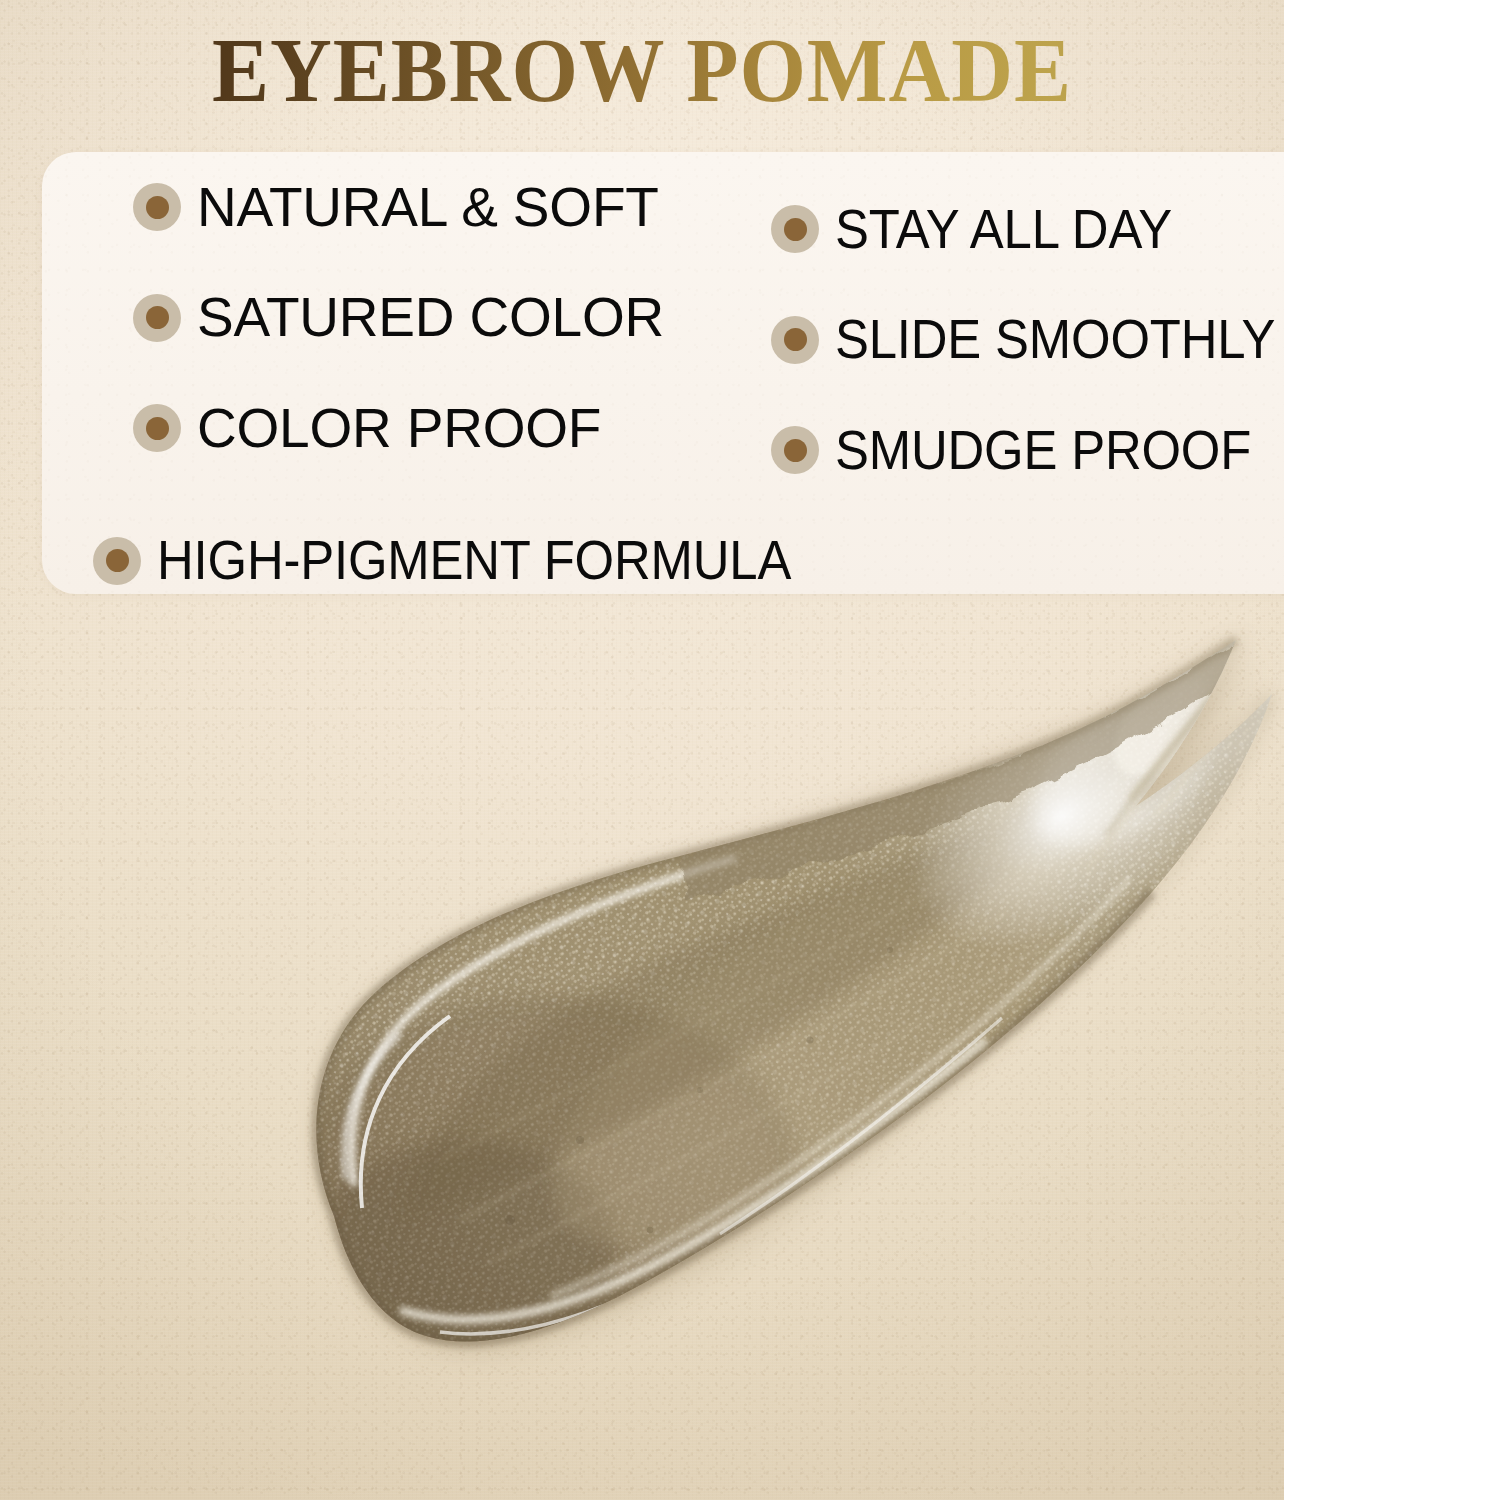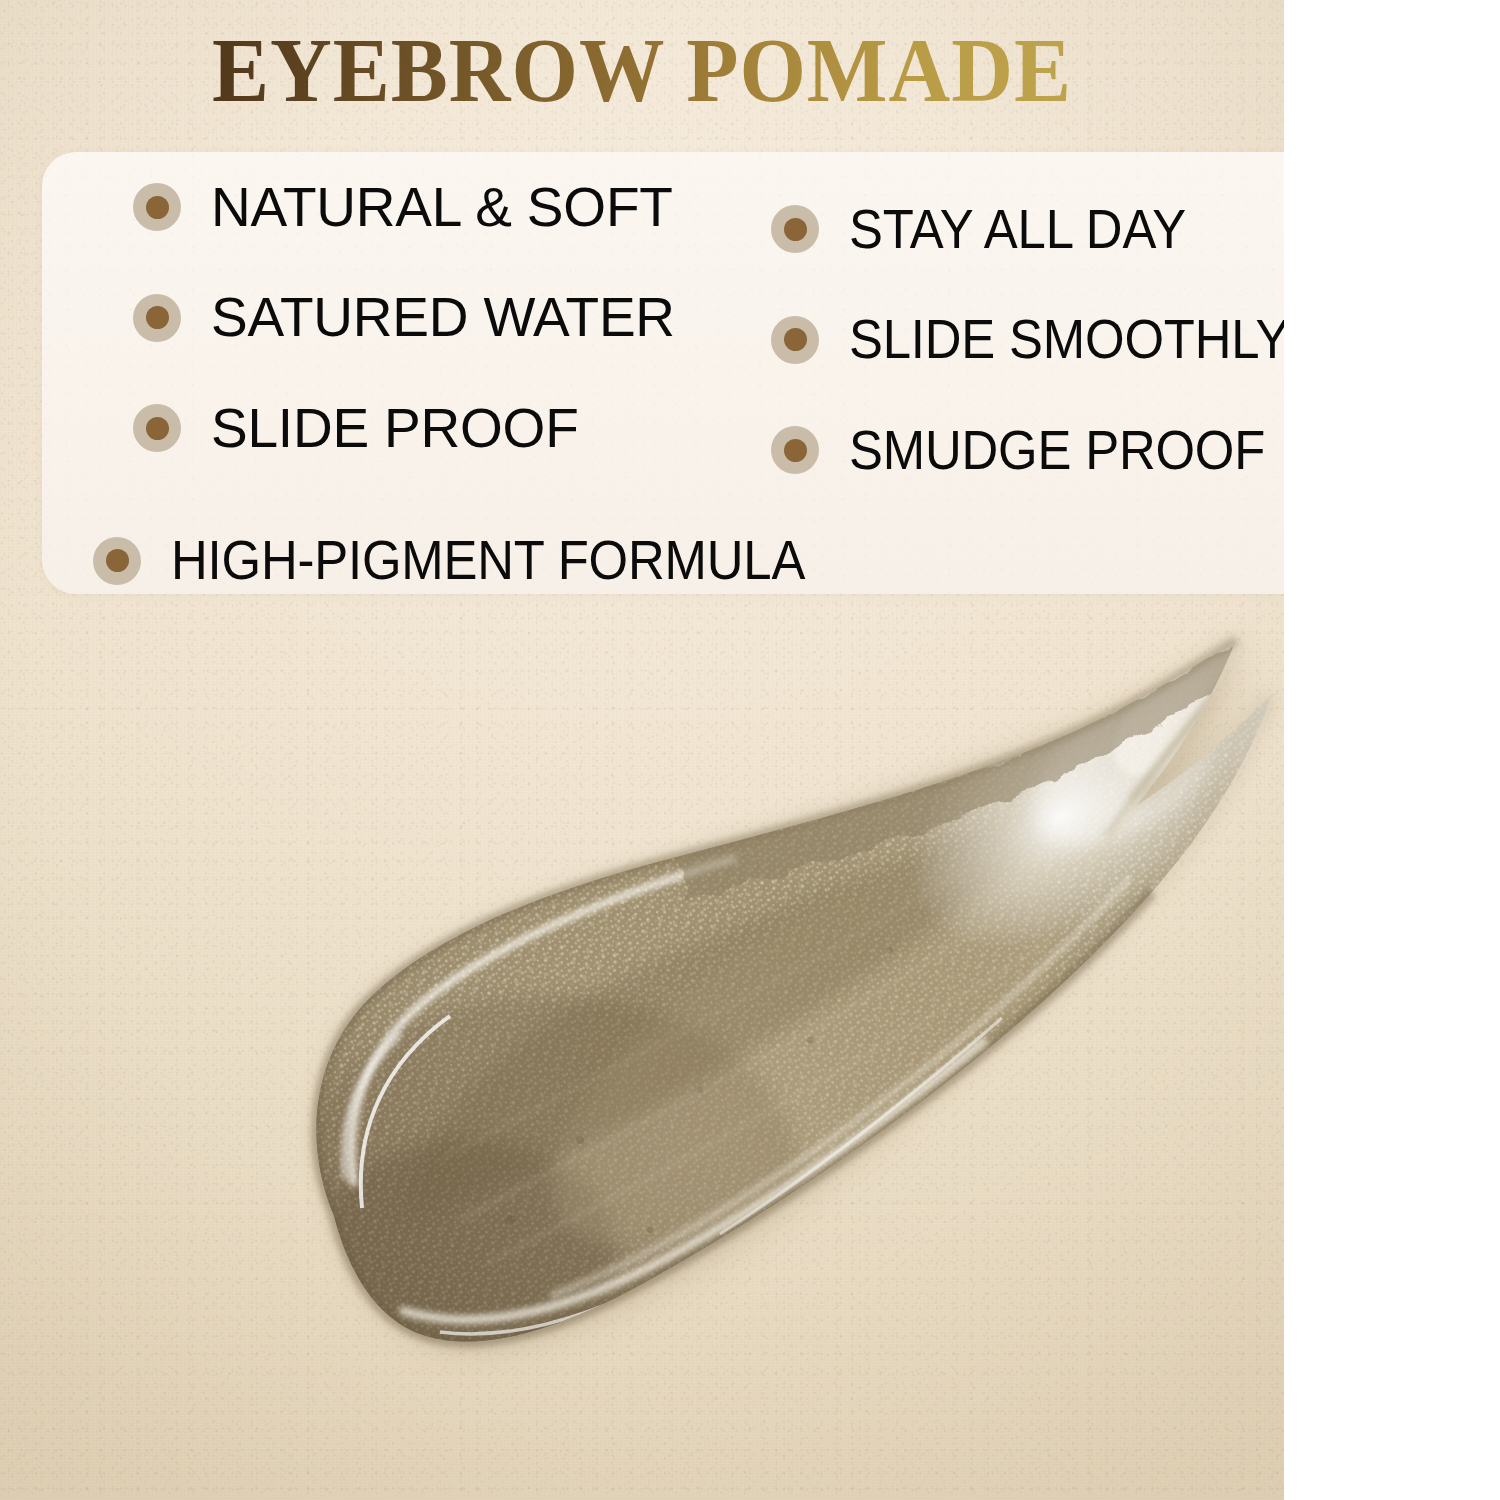"NATURAL & SOFT" .feature { gap: 30px -> 16px }
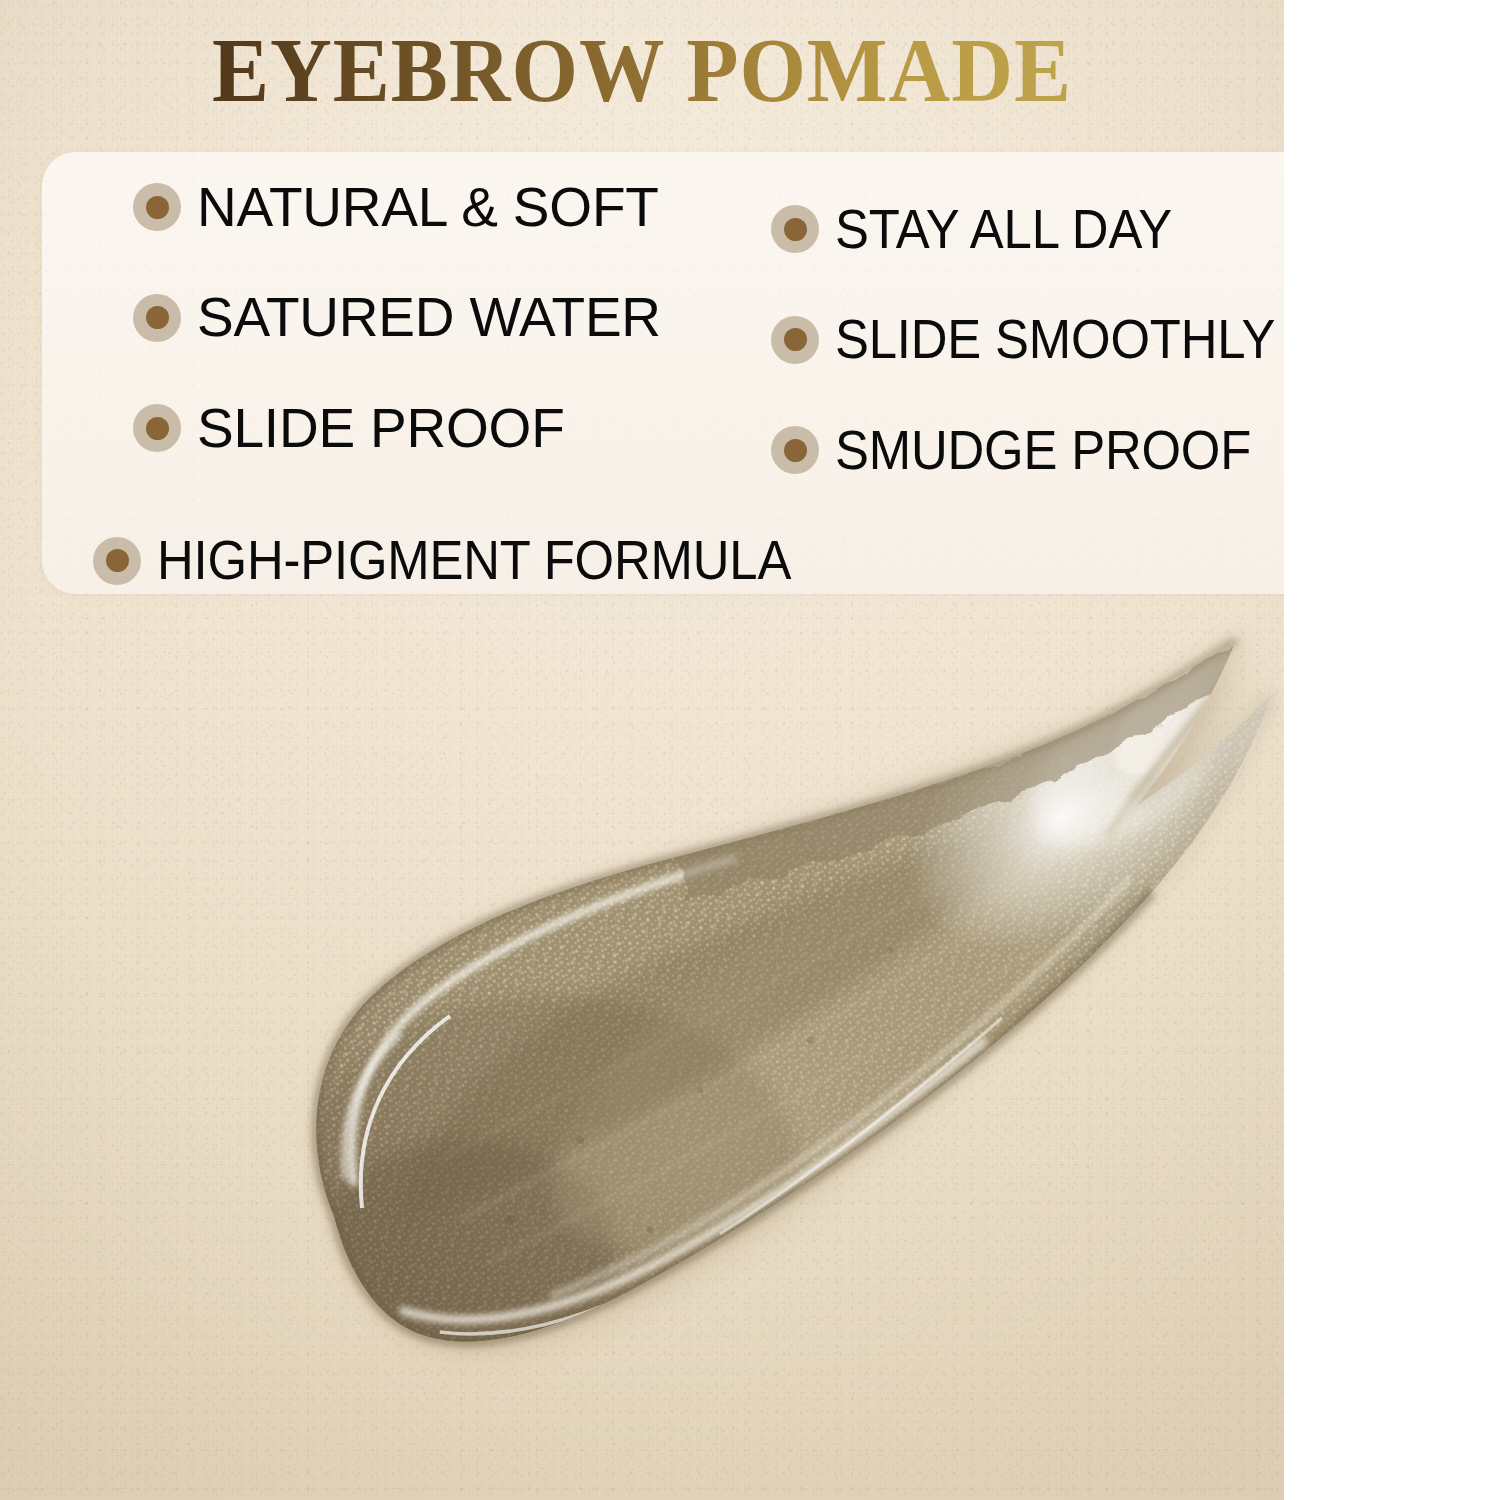"SATURED WATER" span.feature-label { text: WATER -> COLOR }
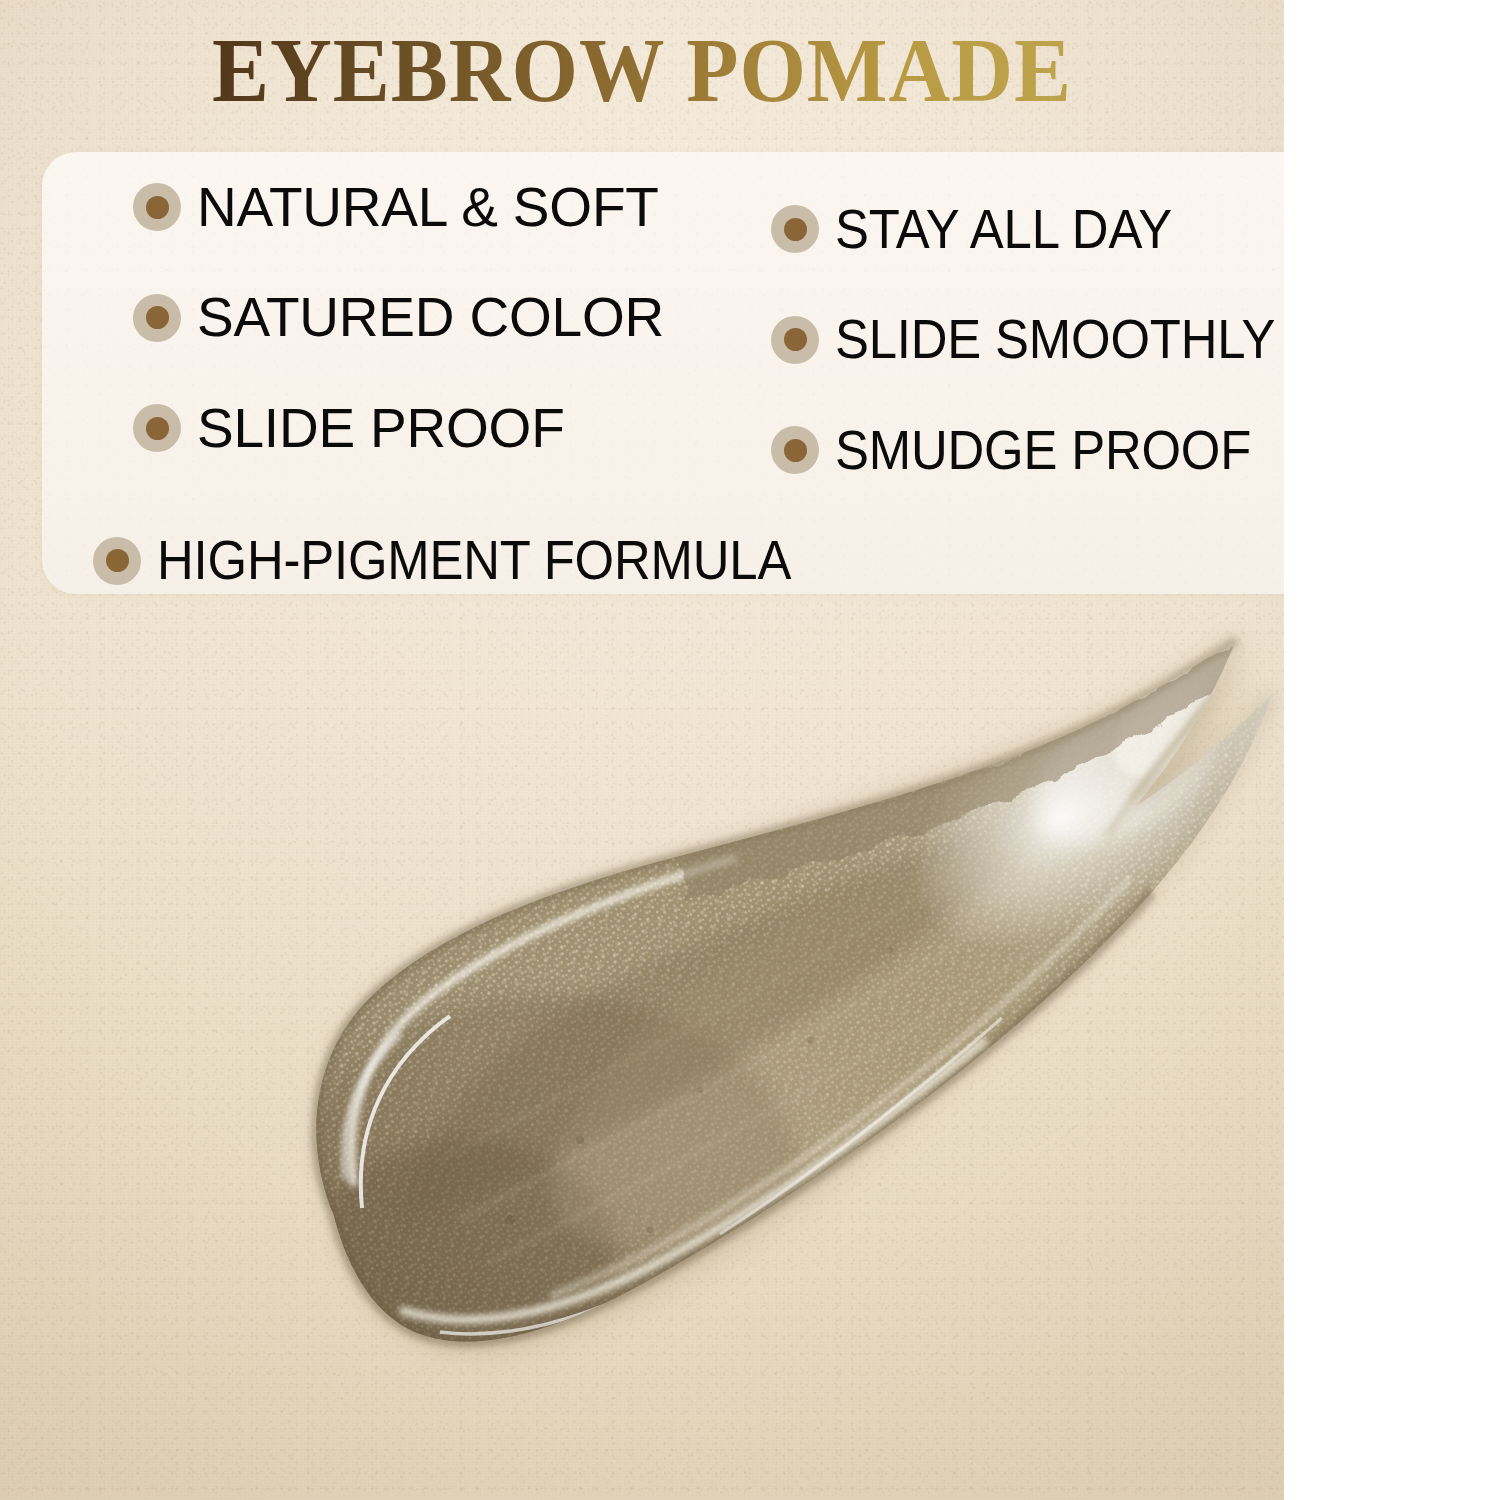"SLIDE PROOF" span.feature-label { text: SLIDE -> COLOR }
